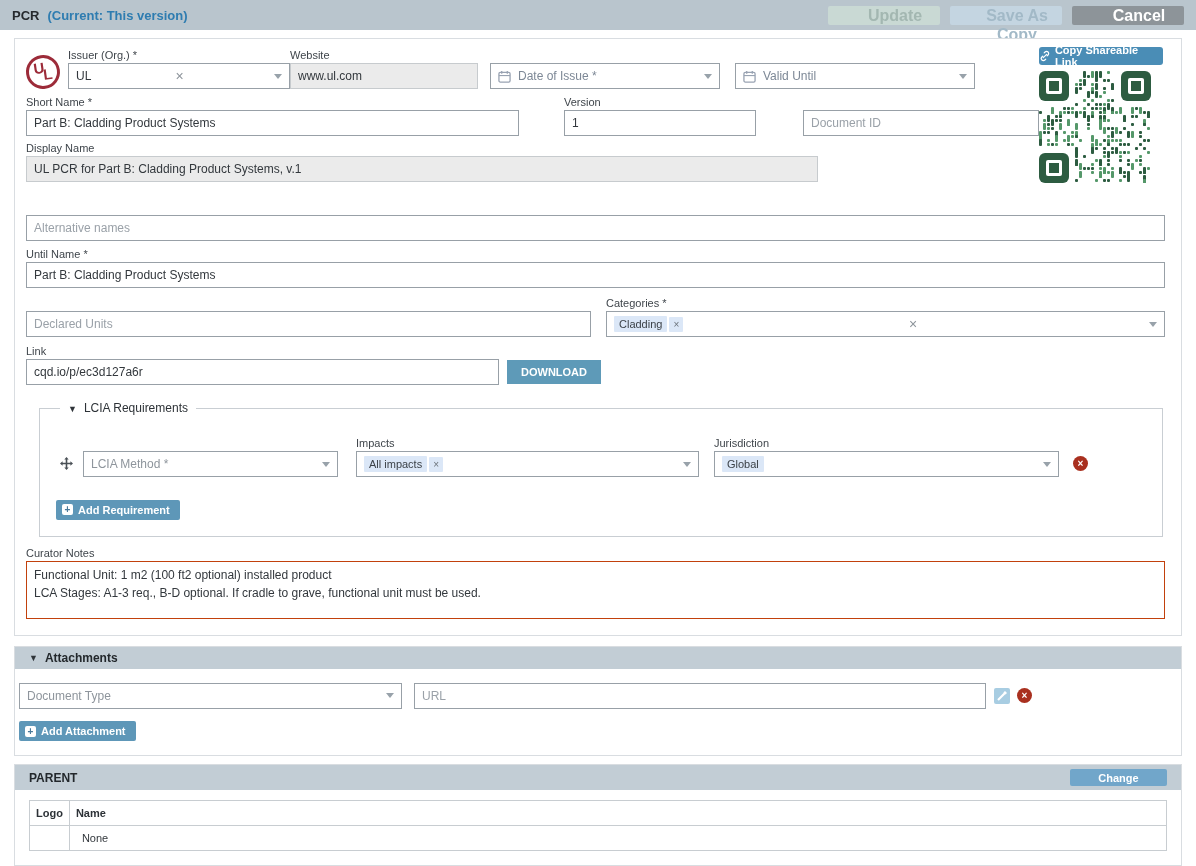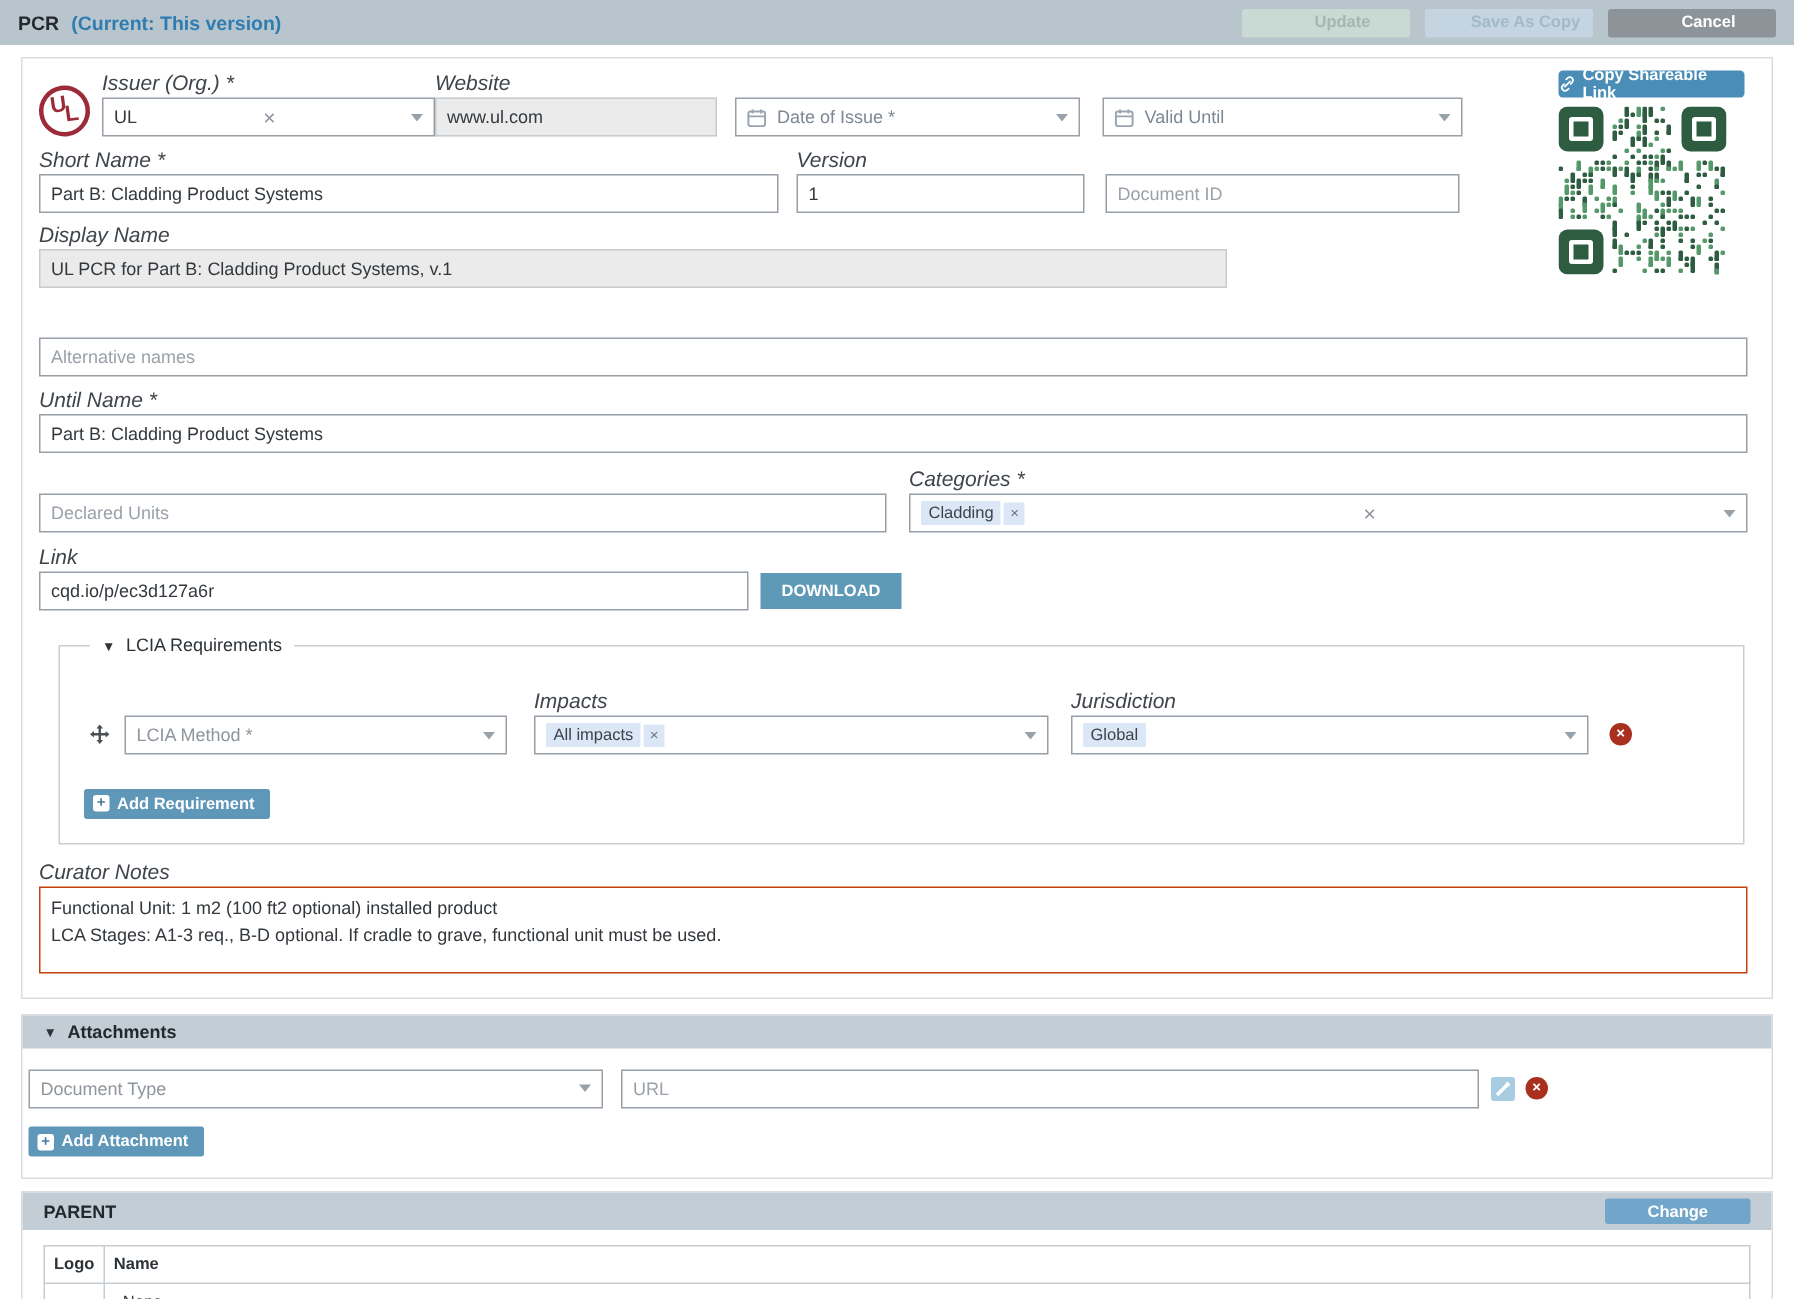"Update" .tb-btn { font-size: 11px -> 16px }
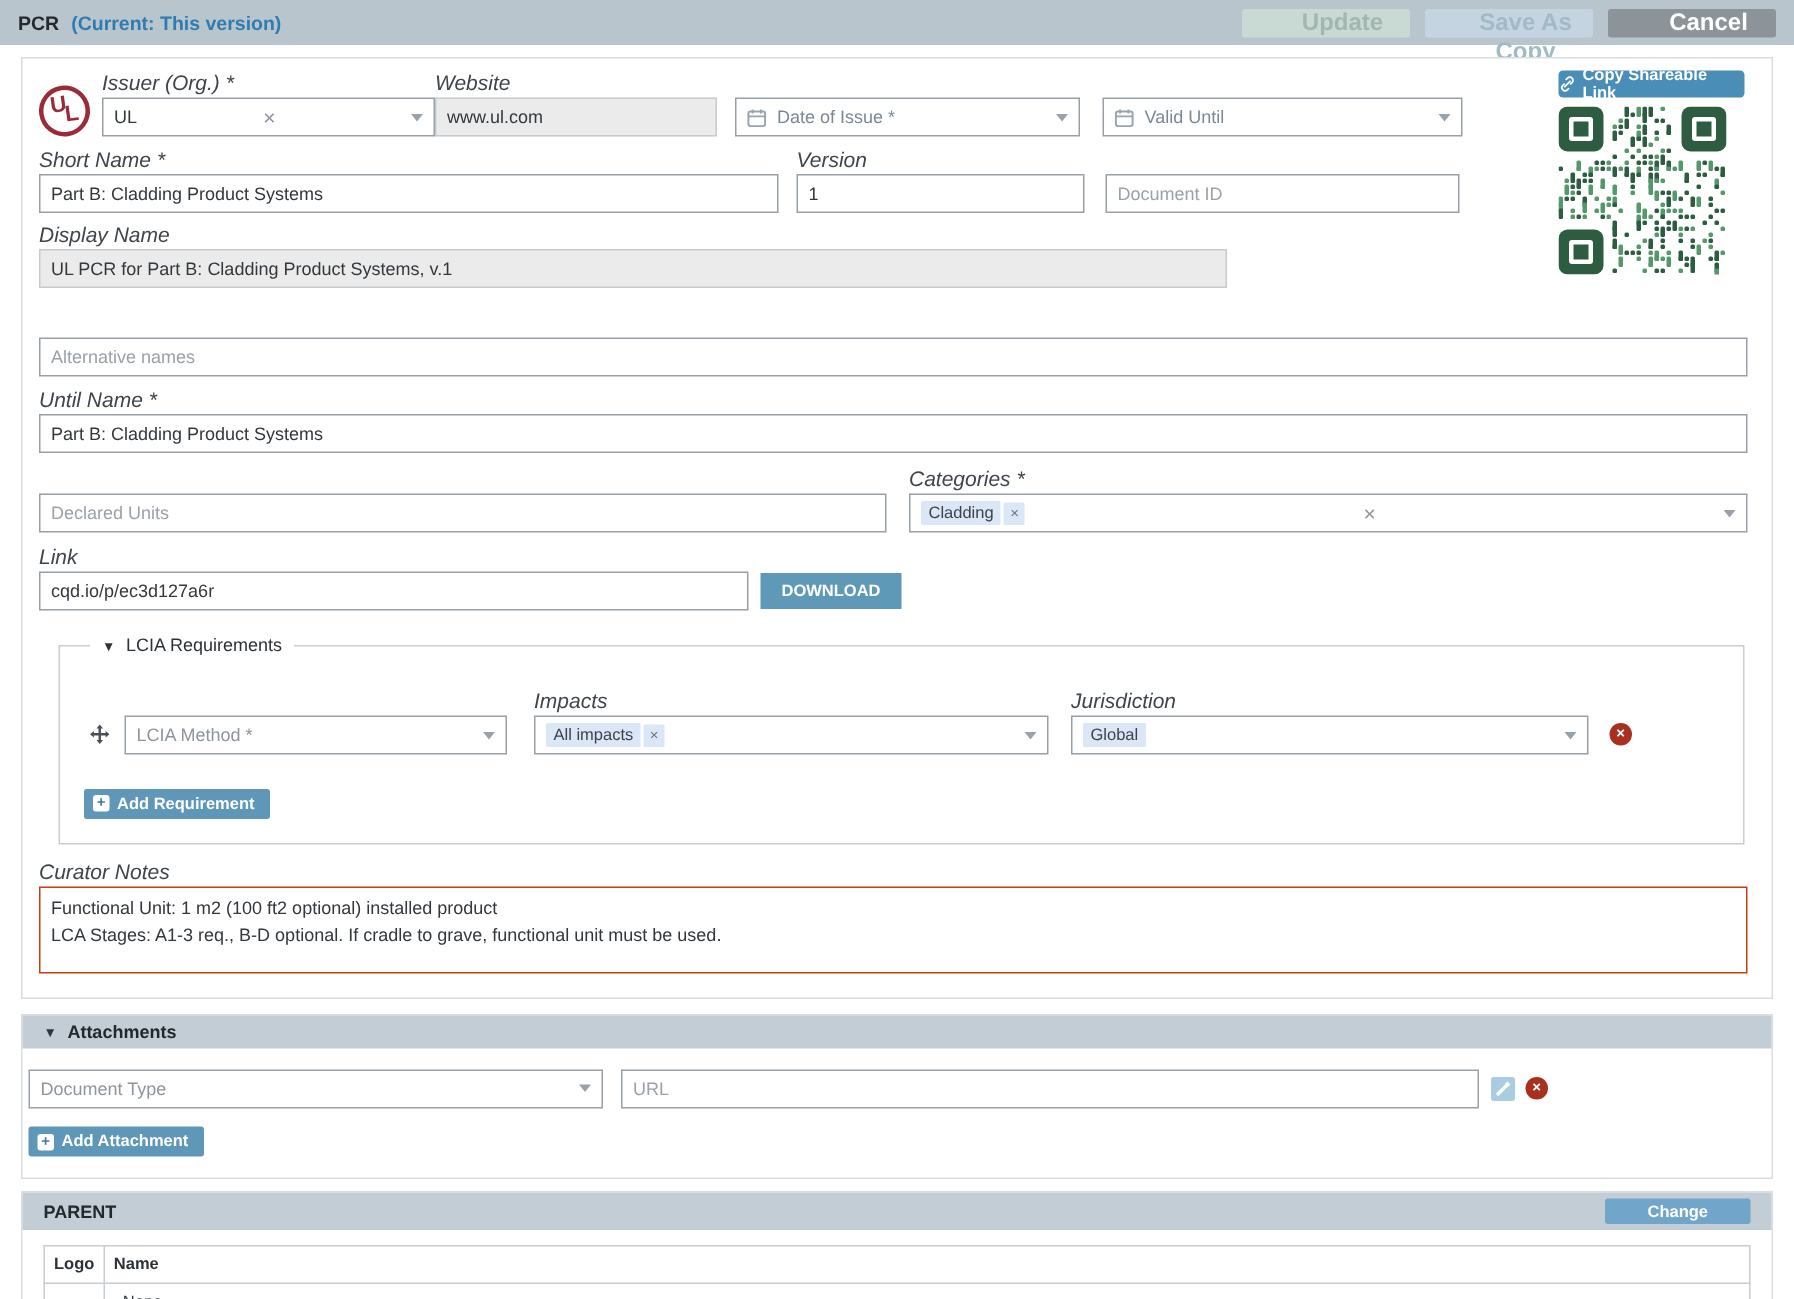"Issuer (Org.) *" .lbl { font-size: 14px -> 11px; font-style: italic -> none }
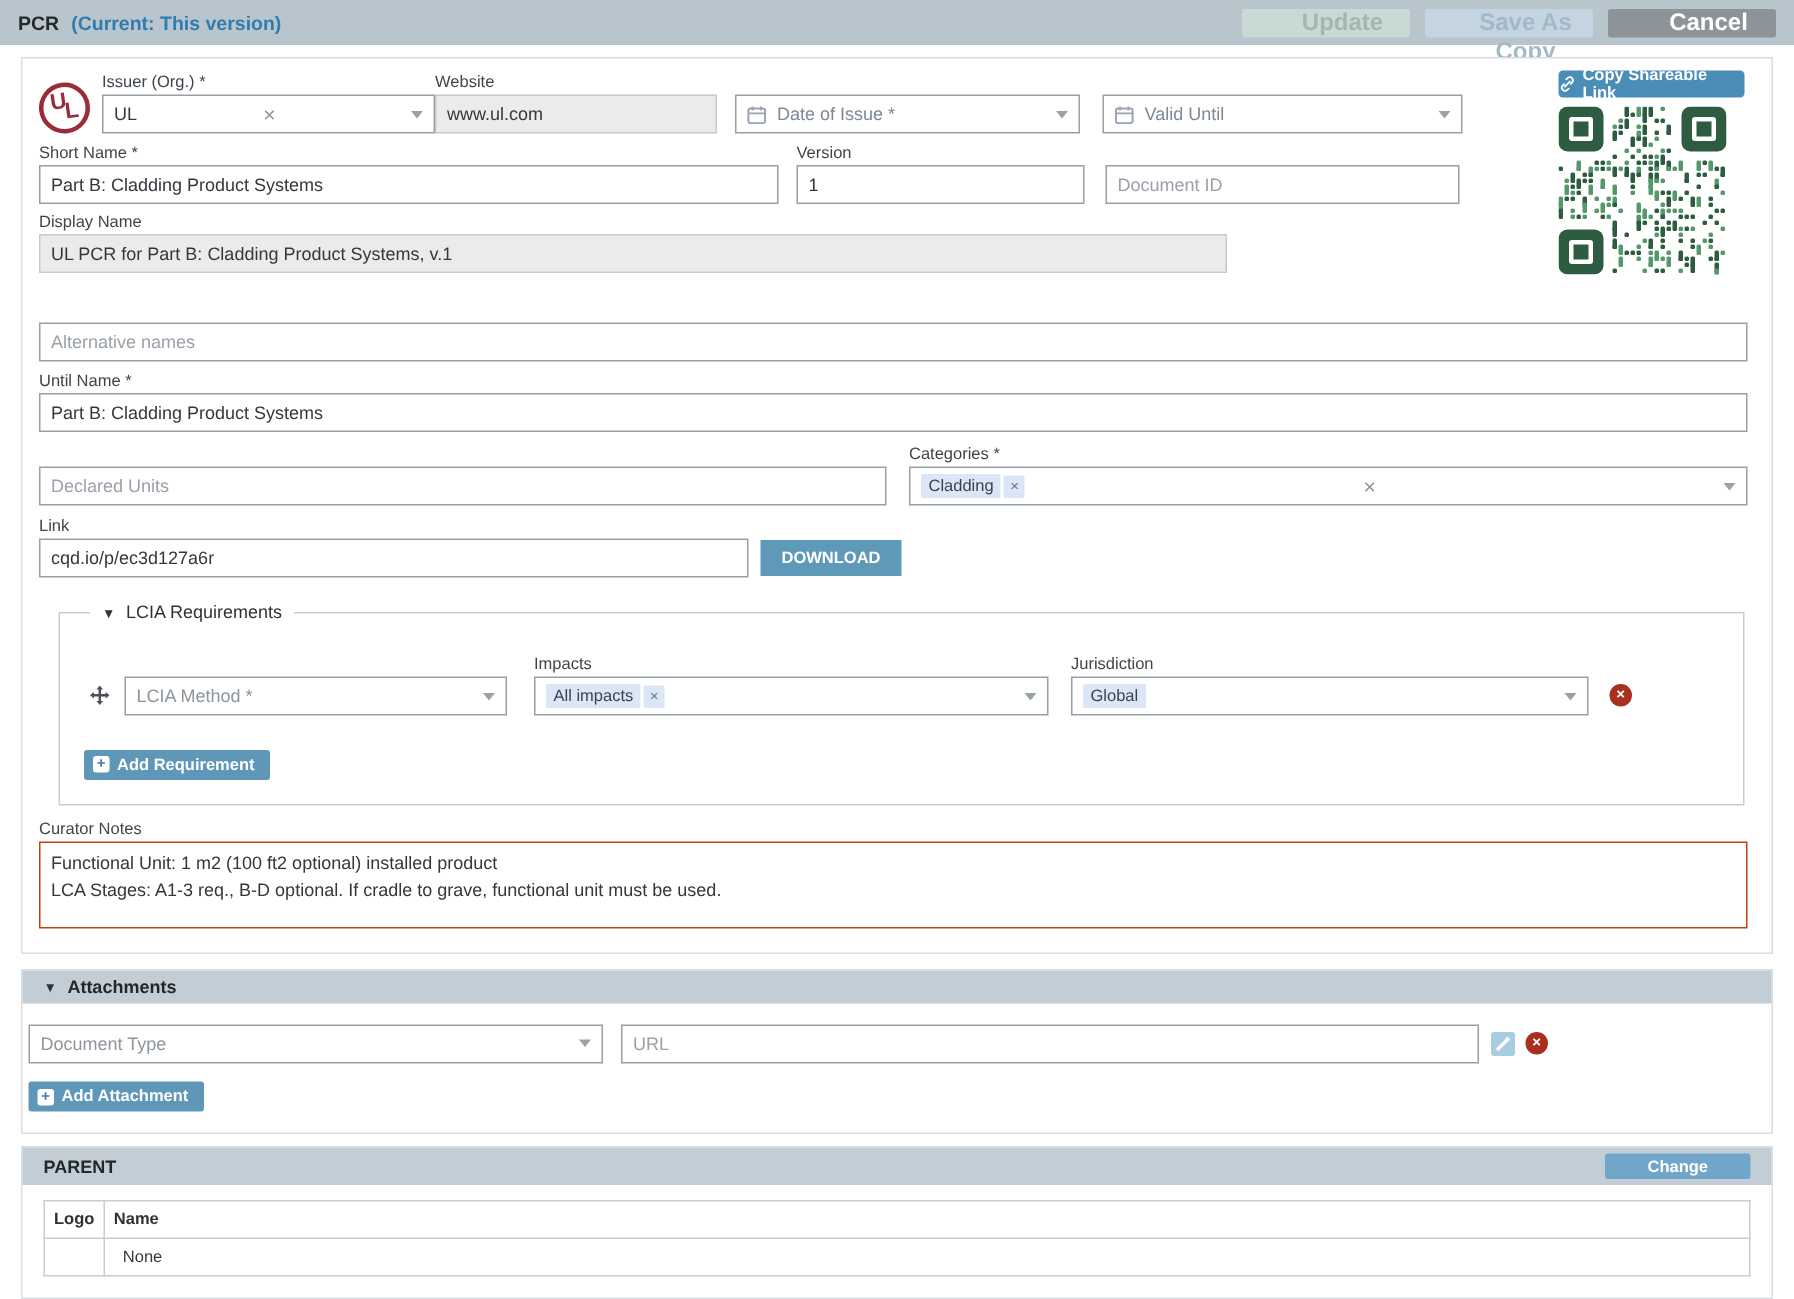"Short Name *" div.row { gap: none -> 33px }
